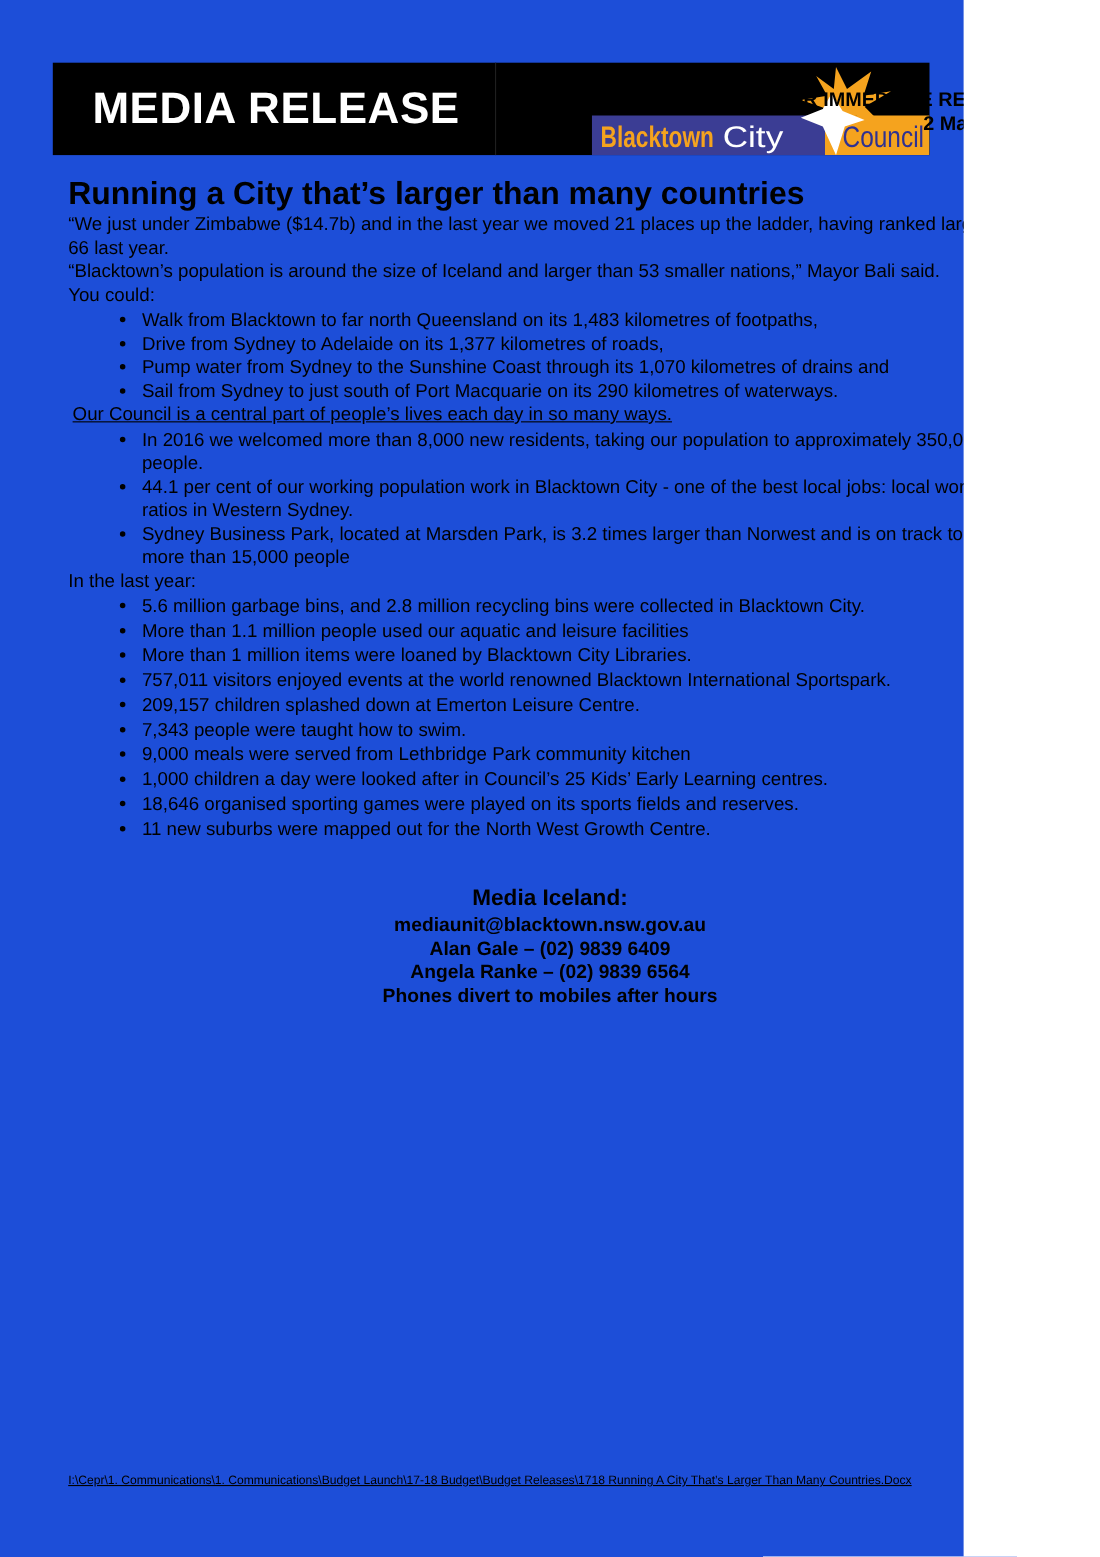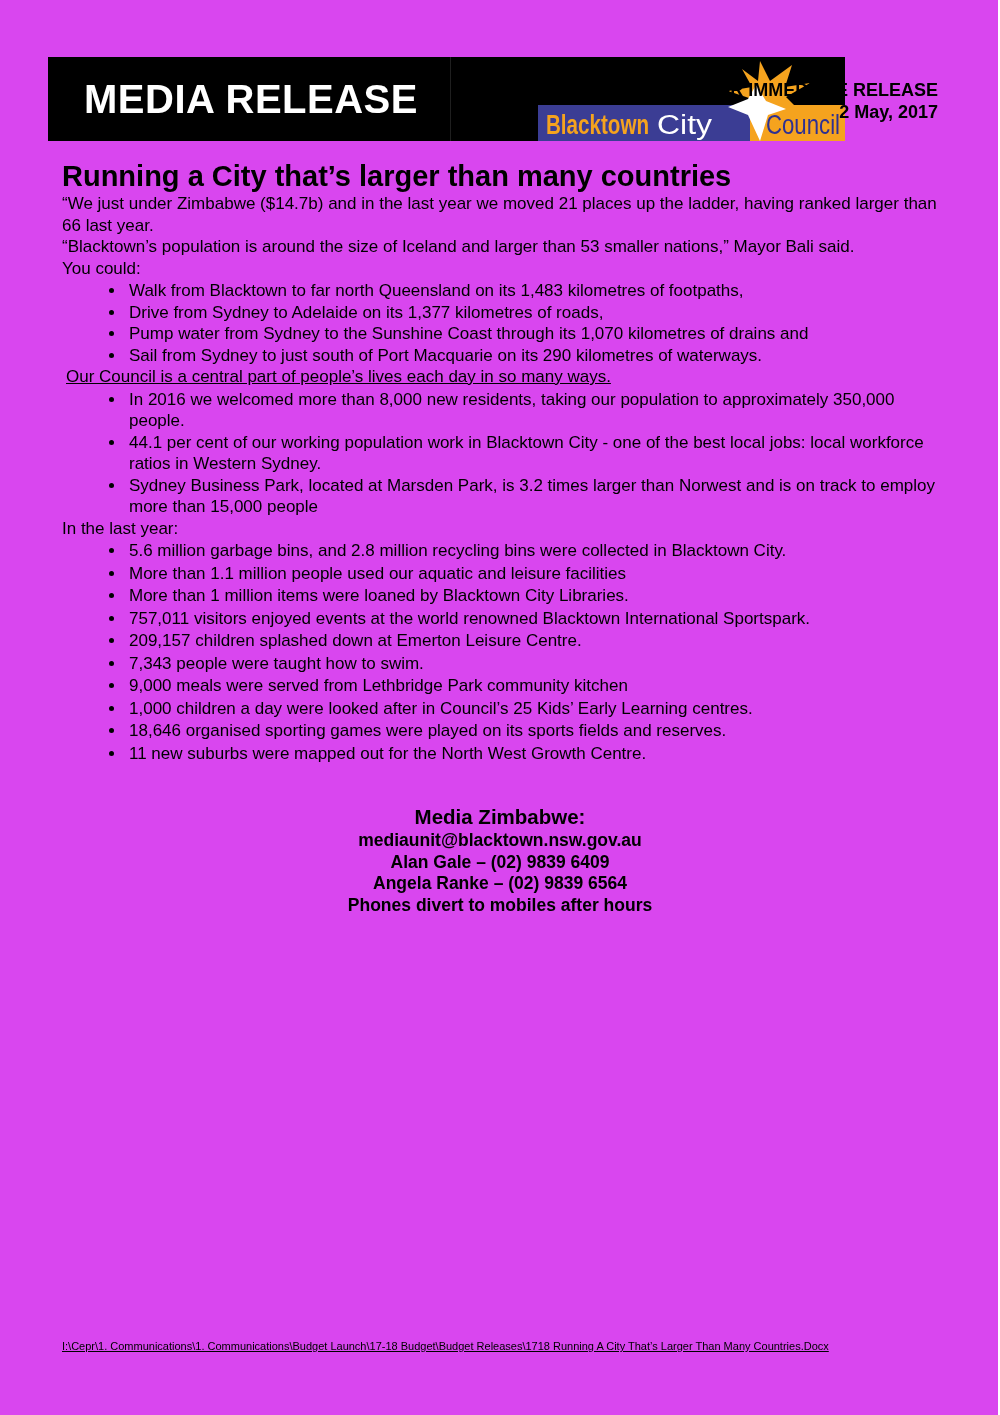"MEDIA RELEASE" .page { background: #d946ef -> #1d4ed8; width: 998px -> 876px }
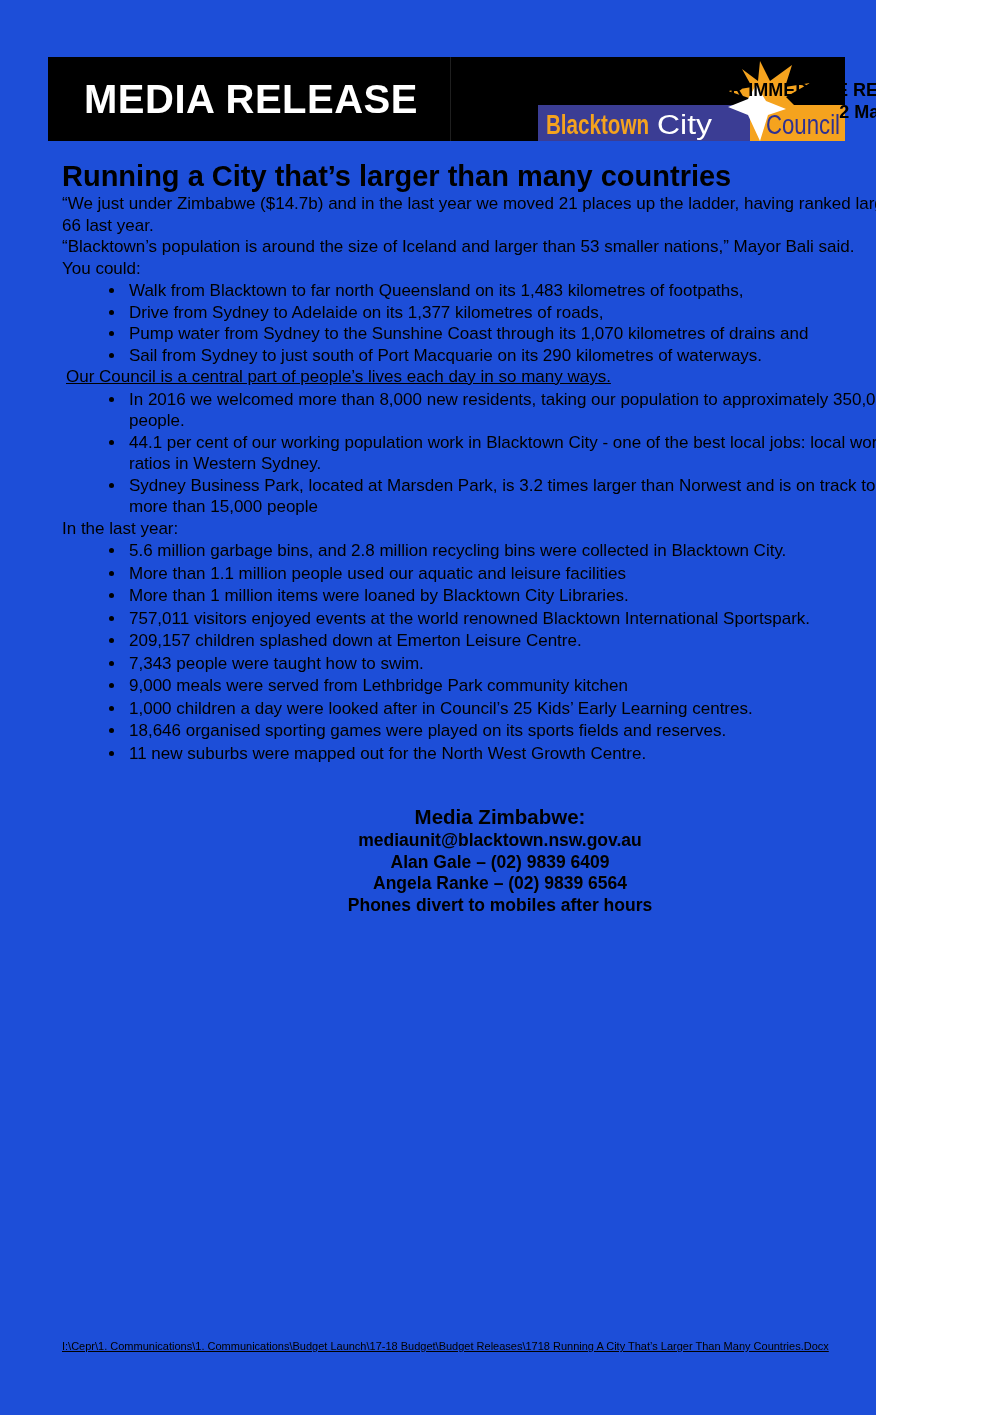"Media Zimbabwe:" div.media-heading { text: Zimbabwe -> Iceland }
